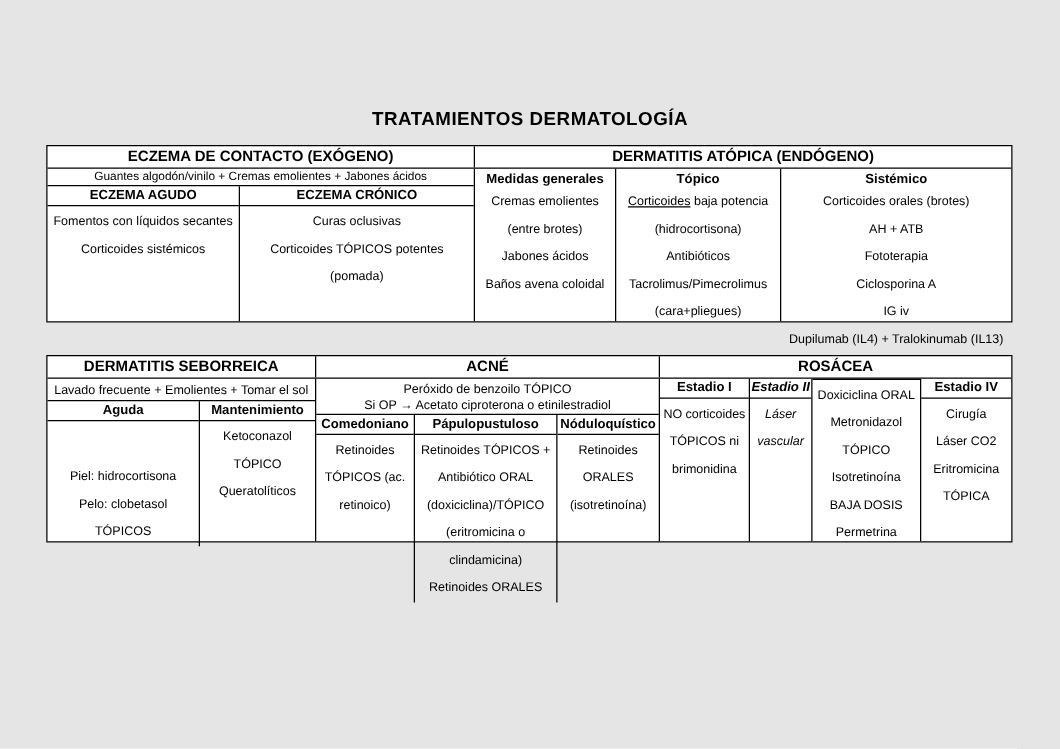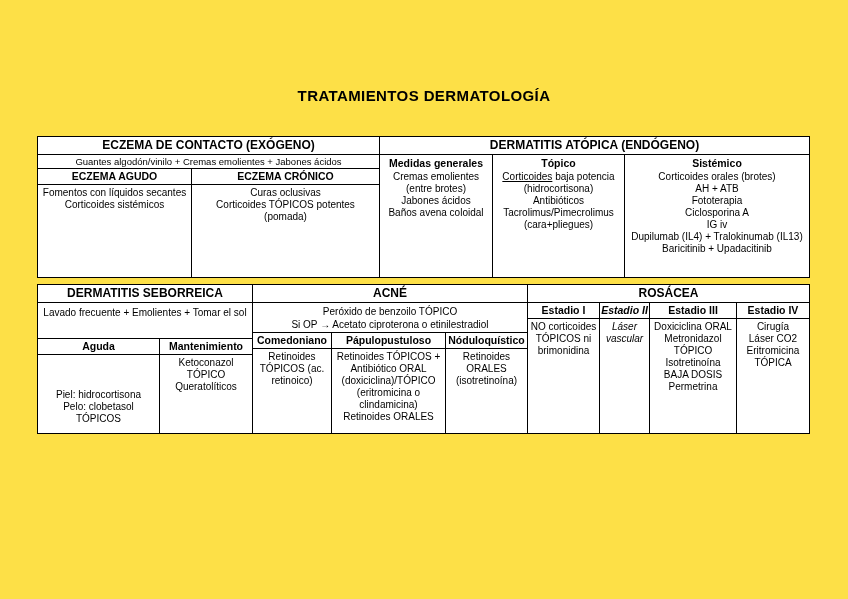"TRATAMIENTOS DERMATOLOGÍA" .page { background: #fde047 -> #e5e5e5 }
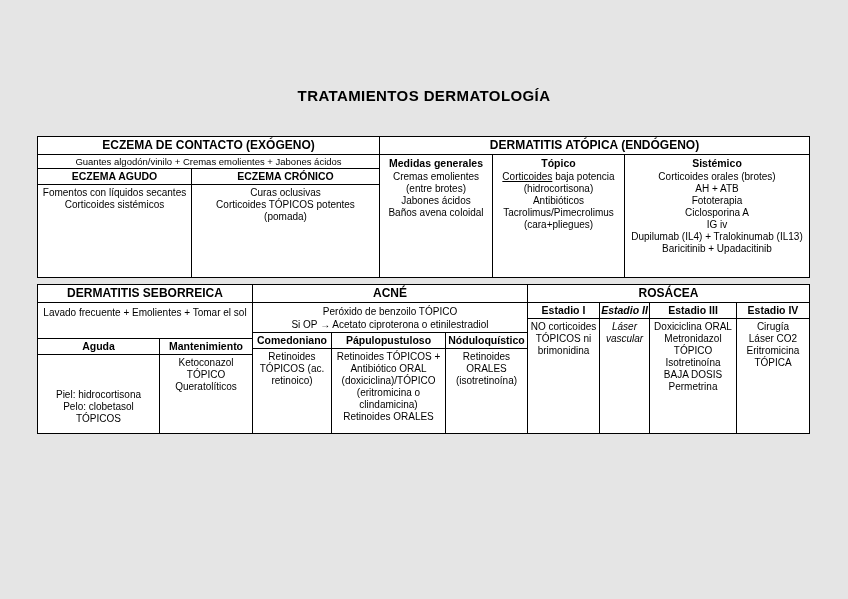"ECZEMA DE CONTACTO (EXÓGENO)" #t1 { top: 136px -> 116px }
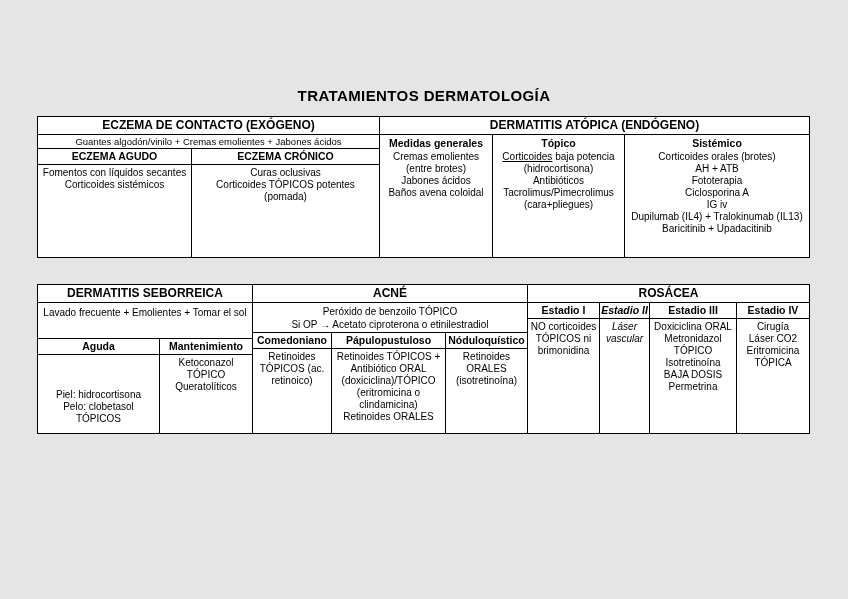"Cremas emolientes (entre brotes)" .ln { line-height: 12px -> 22px }
